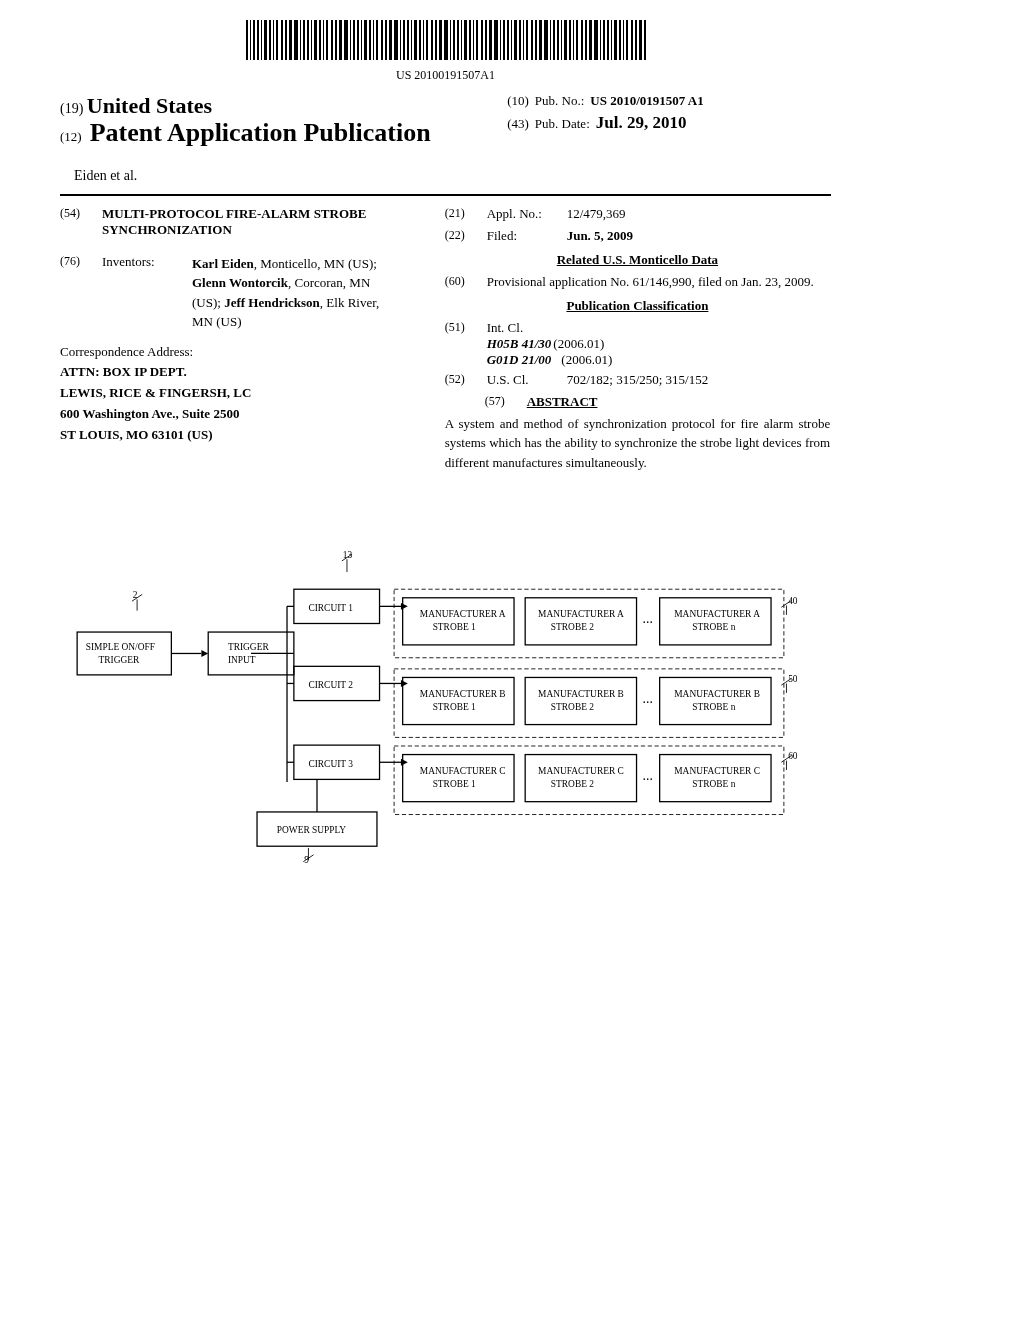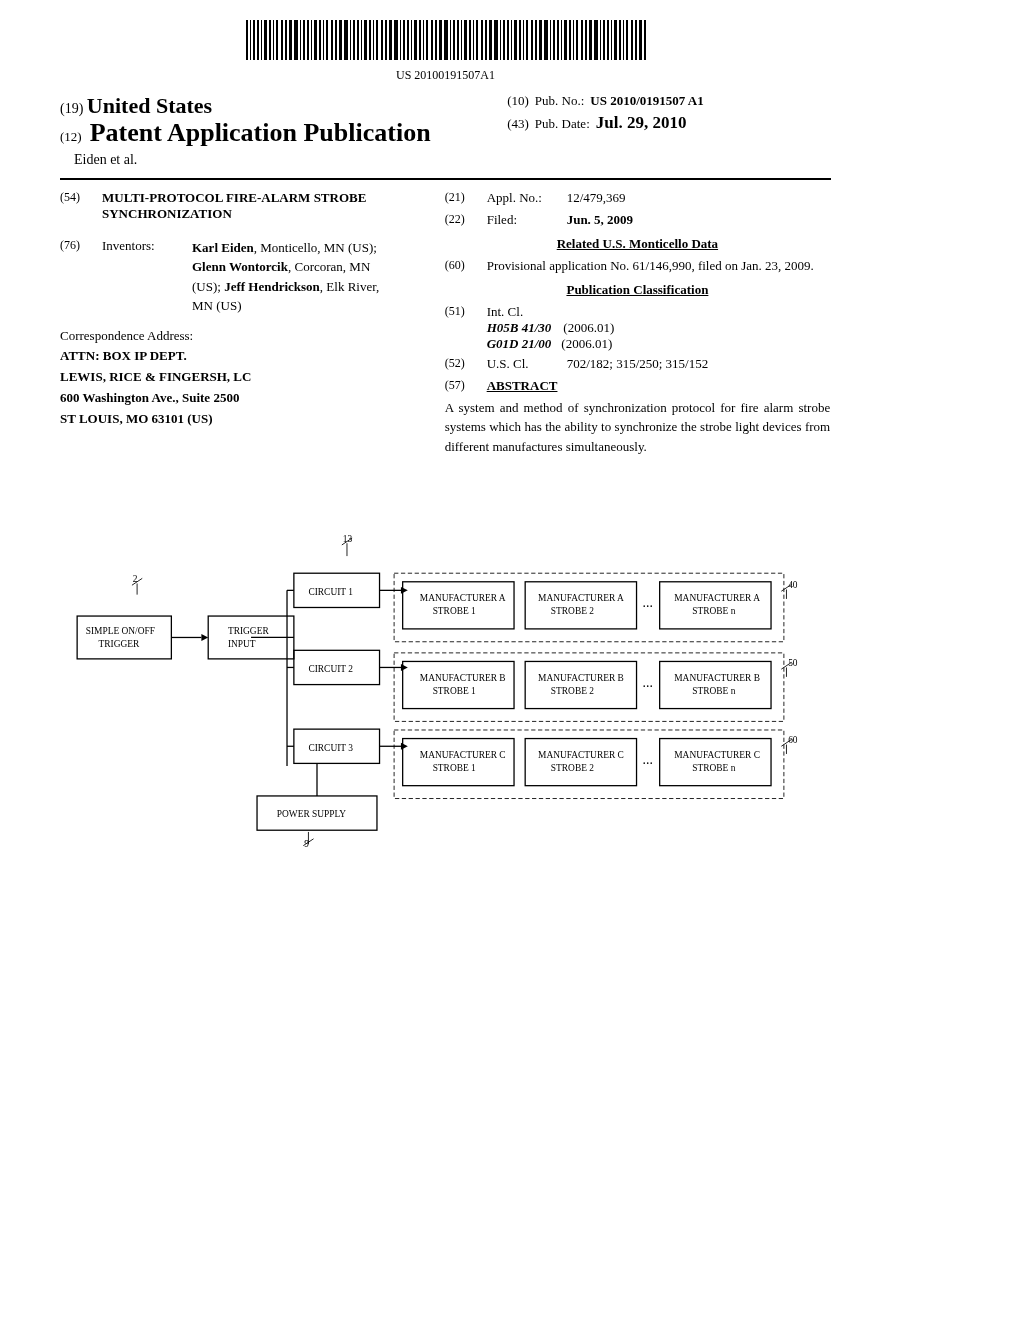"Eiden et al." .inventors-line { margin-top: 4px -> 20px }
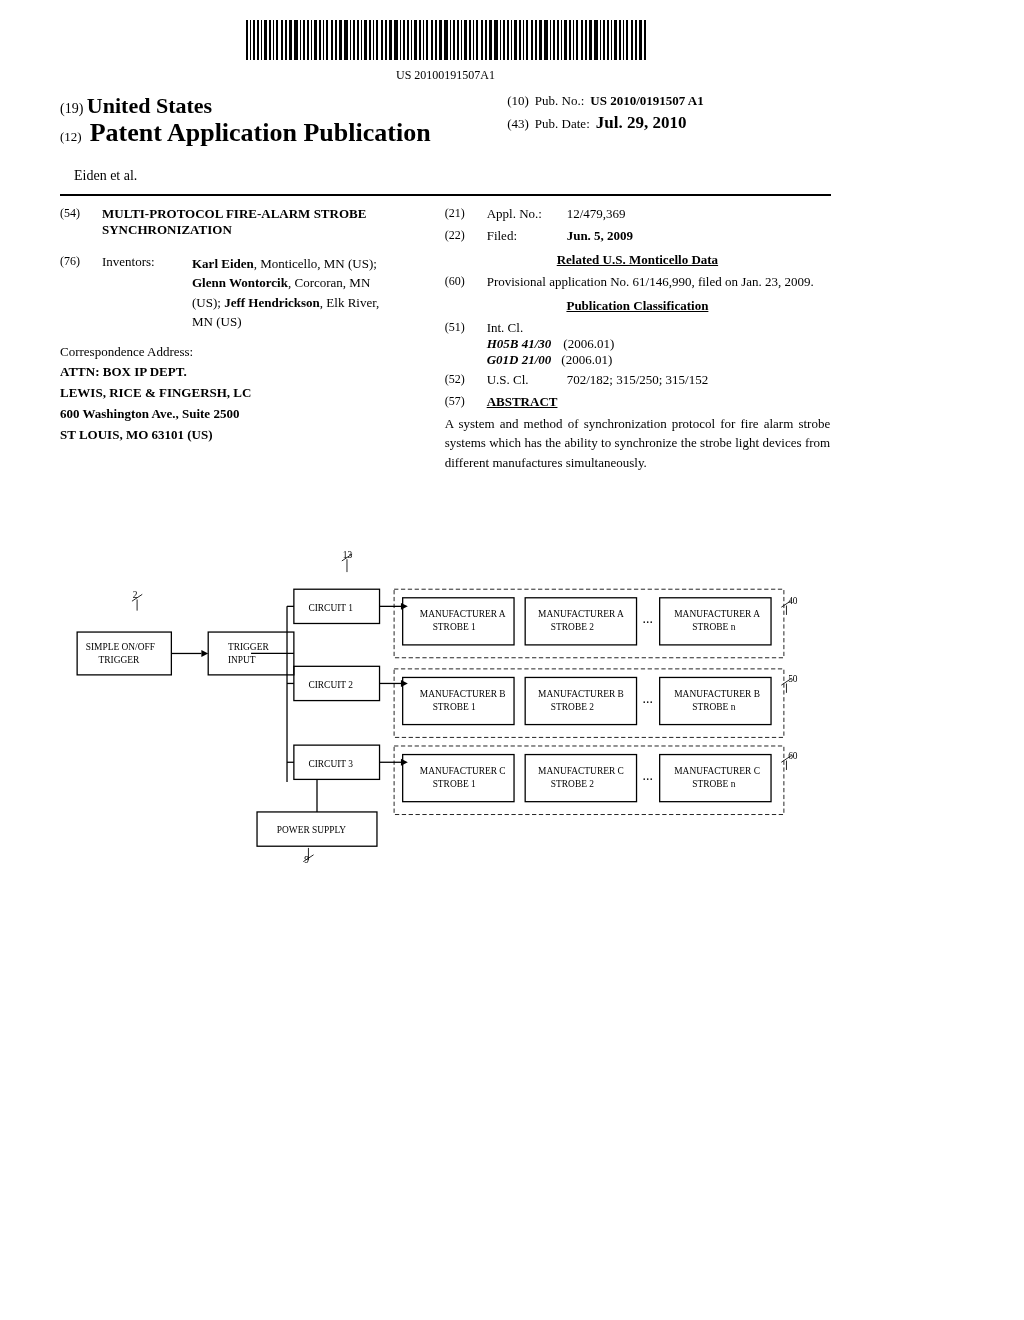"H05B 41/30" div { gap: 12px -> 2px }
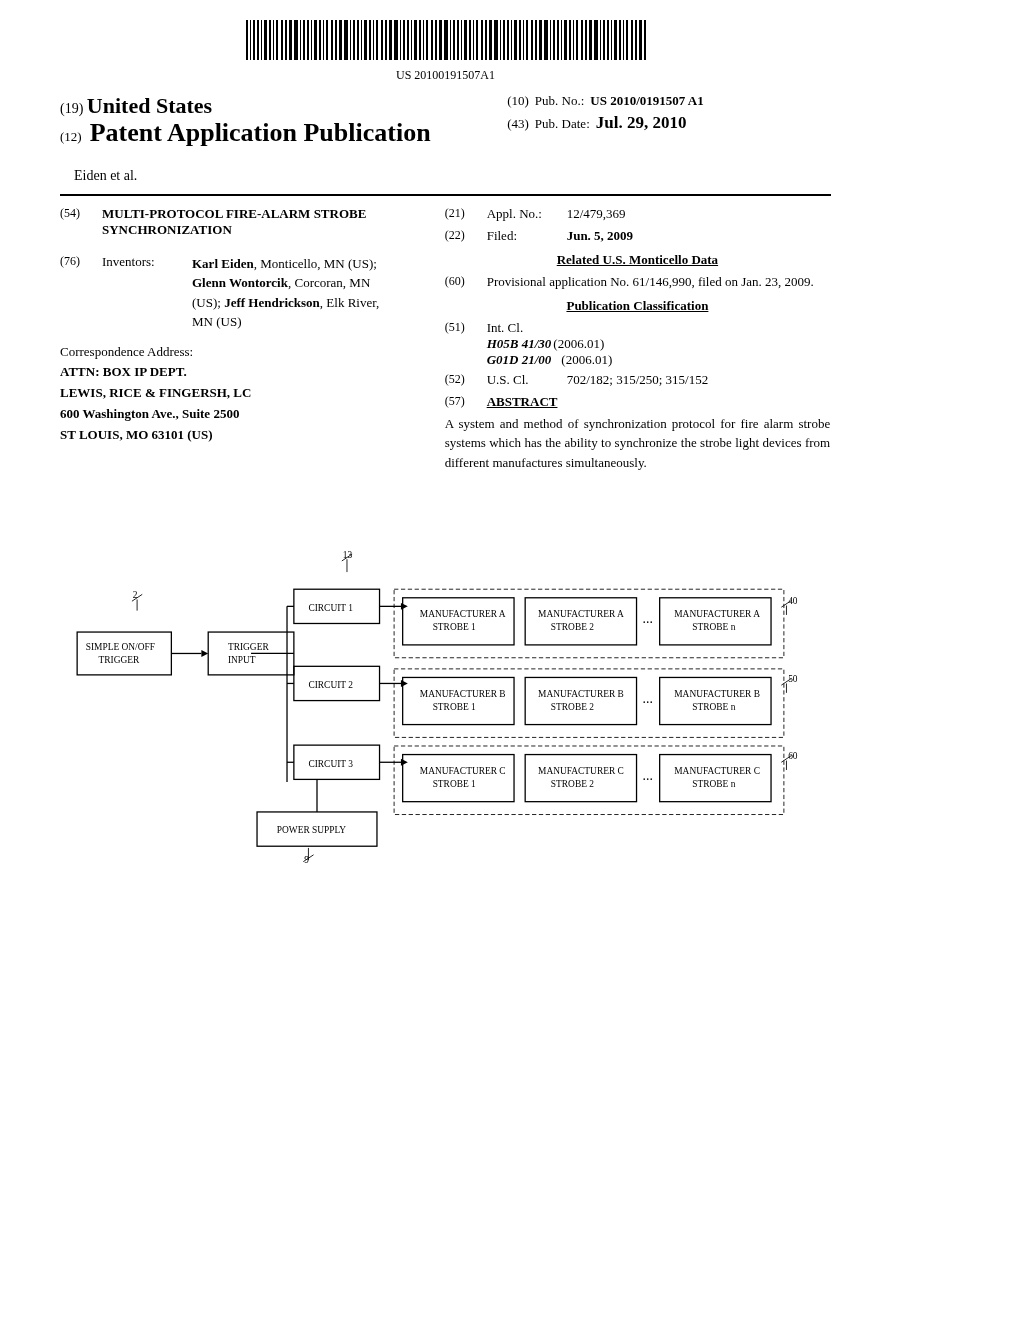"(57)" .abstract-num-label { margin-left: none -> 40px }
